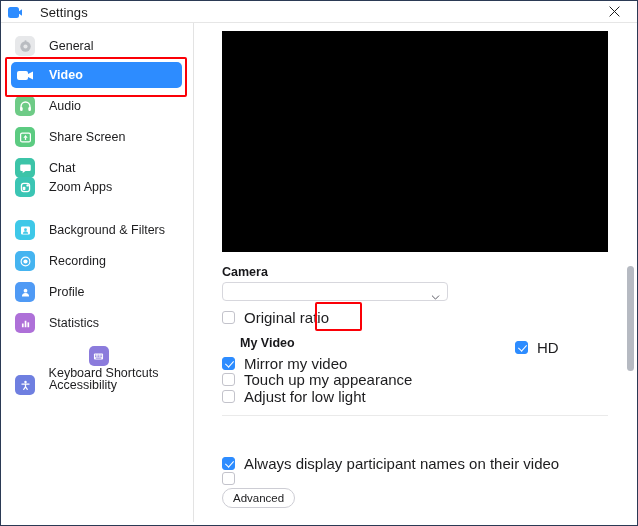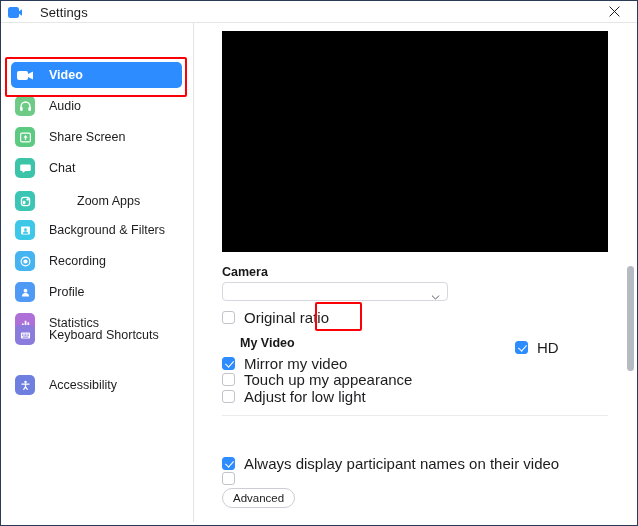"General" div.nav-item { html: none -> <div> <span> <svg> <circle></circle> <circle></circle> <rect></rect> </svg> </span> <span>General</span> </div> }
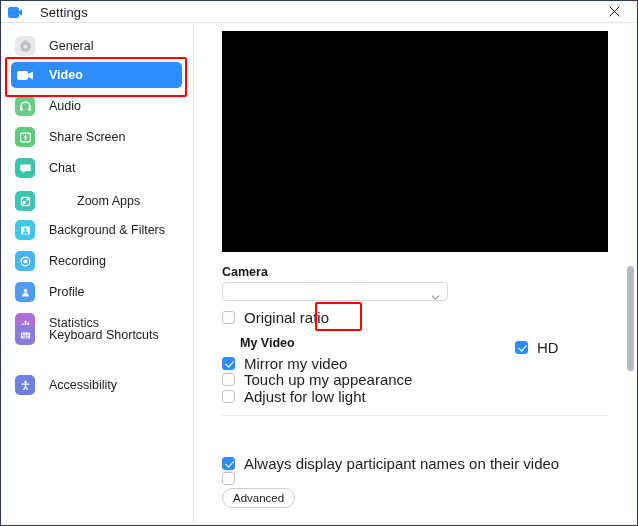"Zoom Apps" div.nav-item { gap: 28px -> none; top: 165px -> 151px }
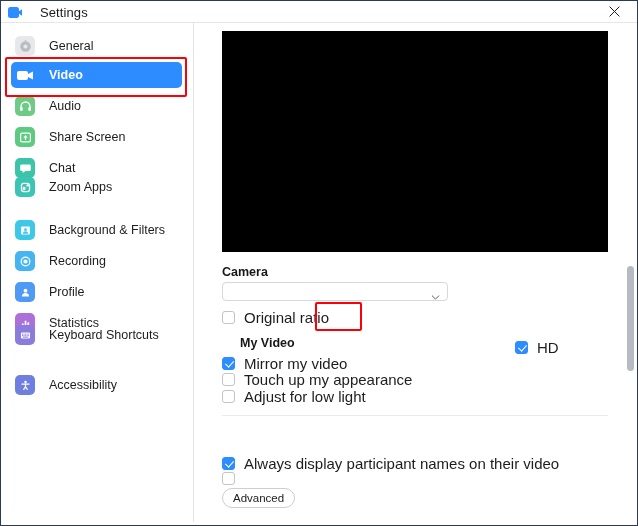"Keyboard Shortcuts" div.nav-item { flex-direction: none -> column; top: 299px -> 323px }
